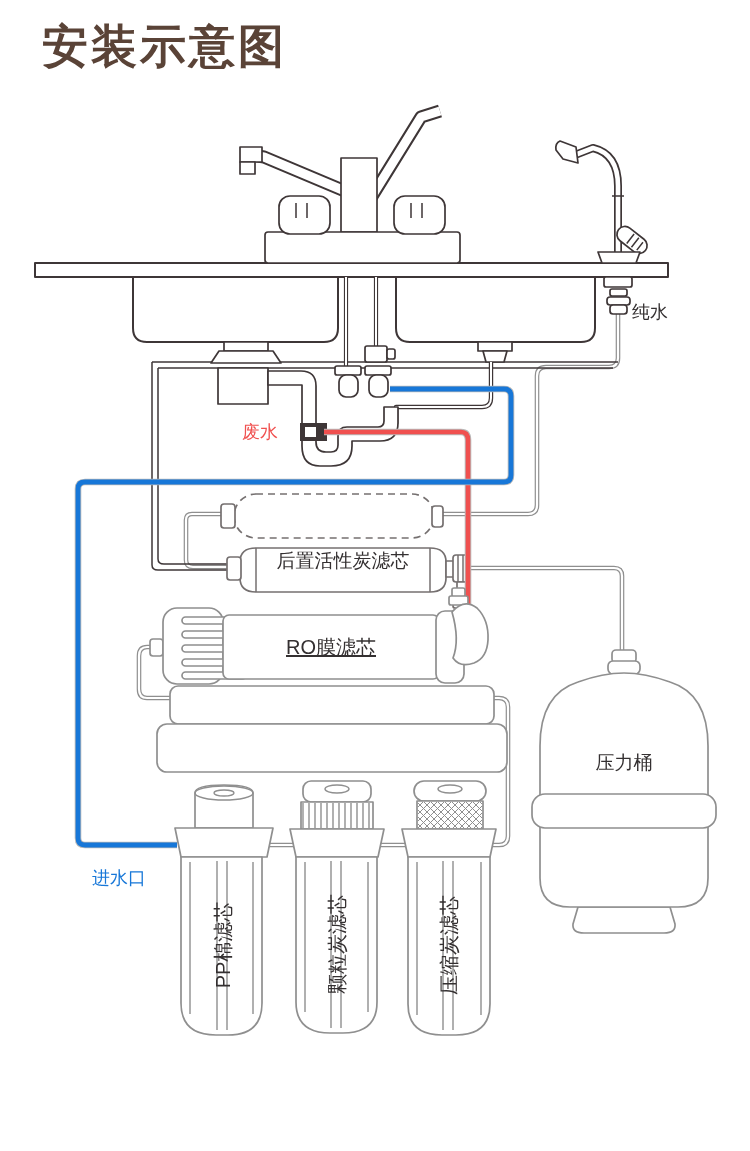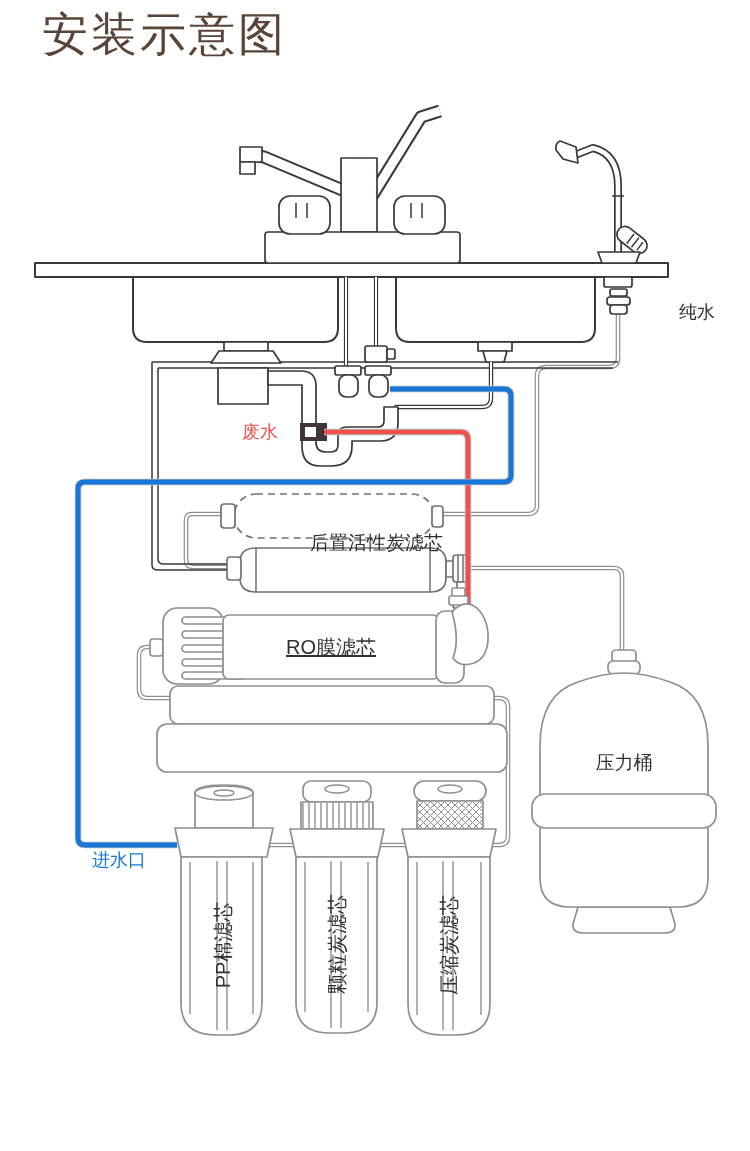"安装示意图" #title { font-weight: 400 -> 700; top: 4px -> 16px }
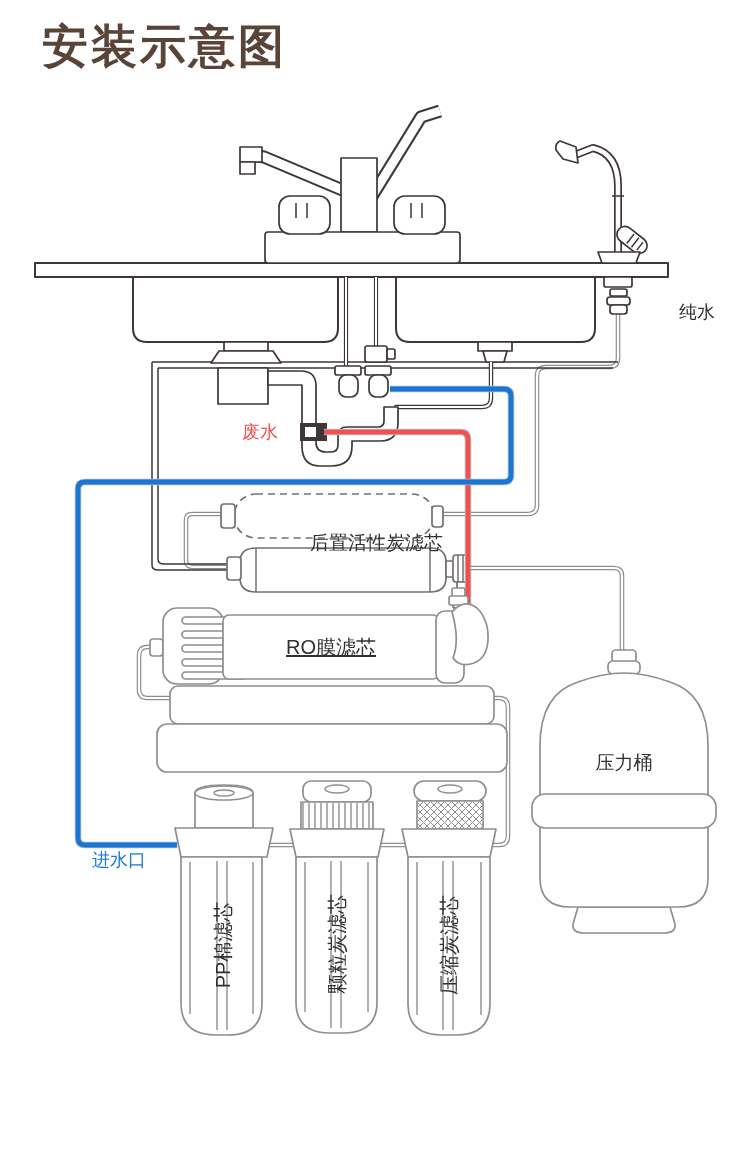"纯水" div.lab { margin-left: 47px -> none }
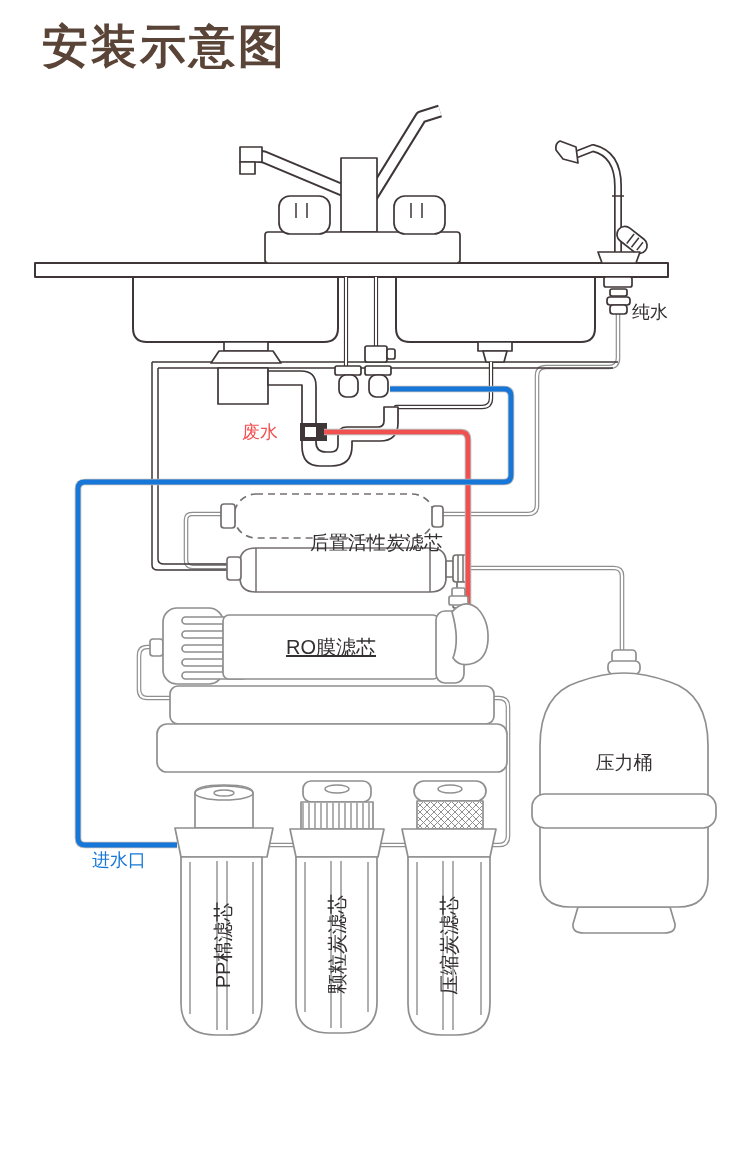"后置活性炭滤芯" div.lab { text-align: right -> none; top: 532px -> 550px }
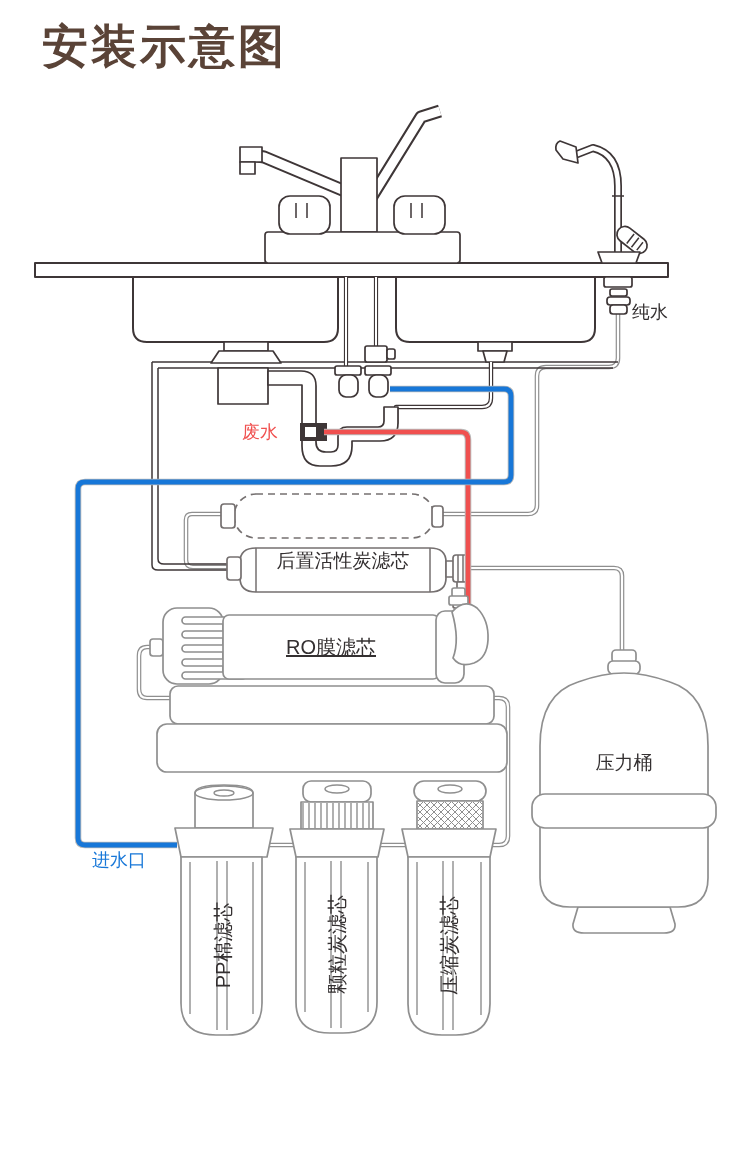"进水口" .blue { margin-top: none -> 18px }
